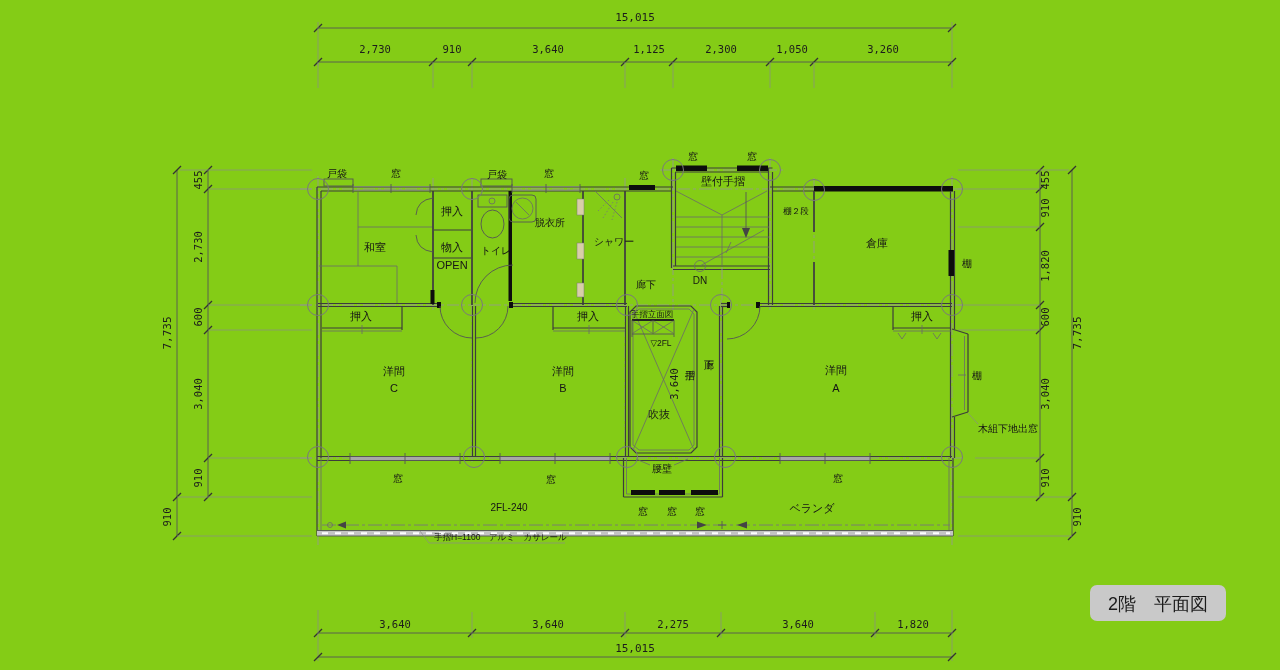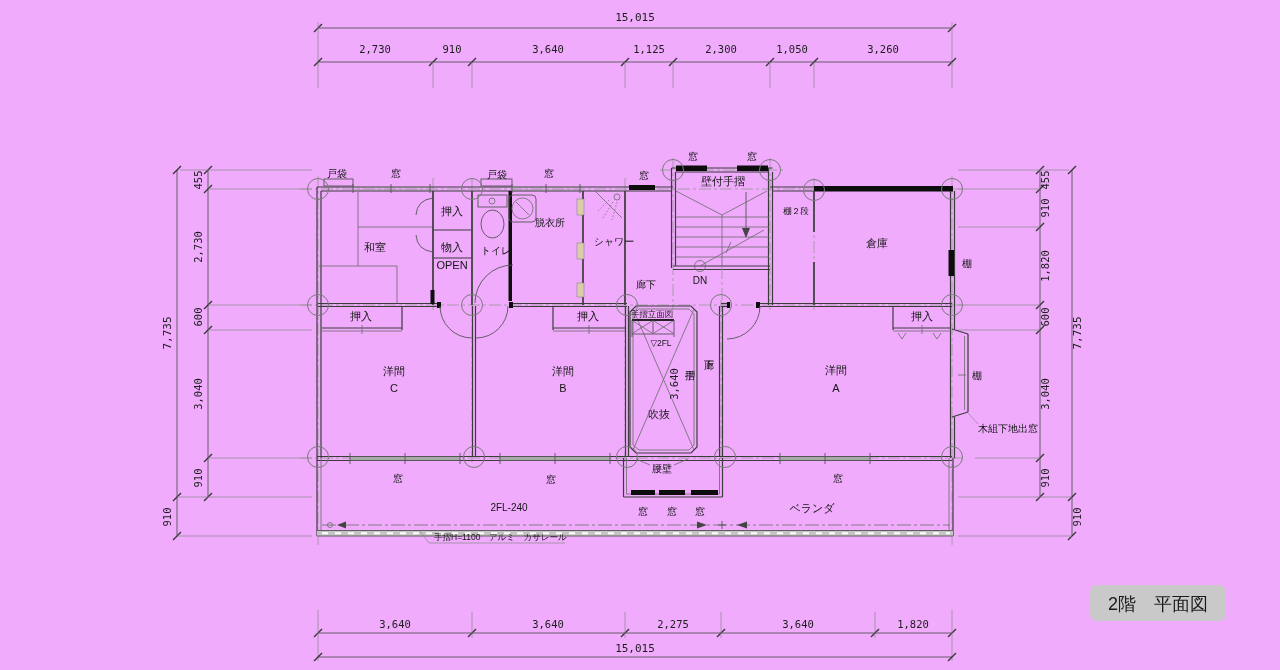"15,015" #stage { background: #f0abfc -> #84cc16 }
